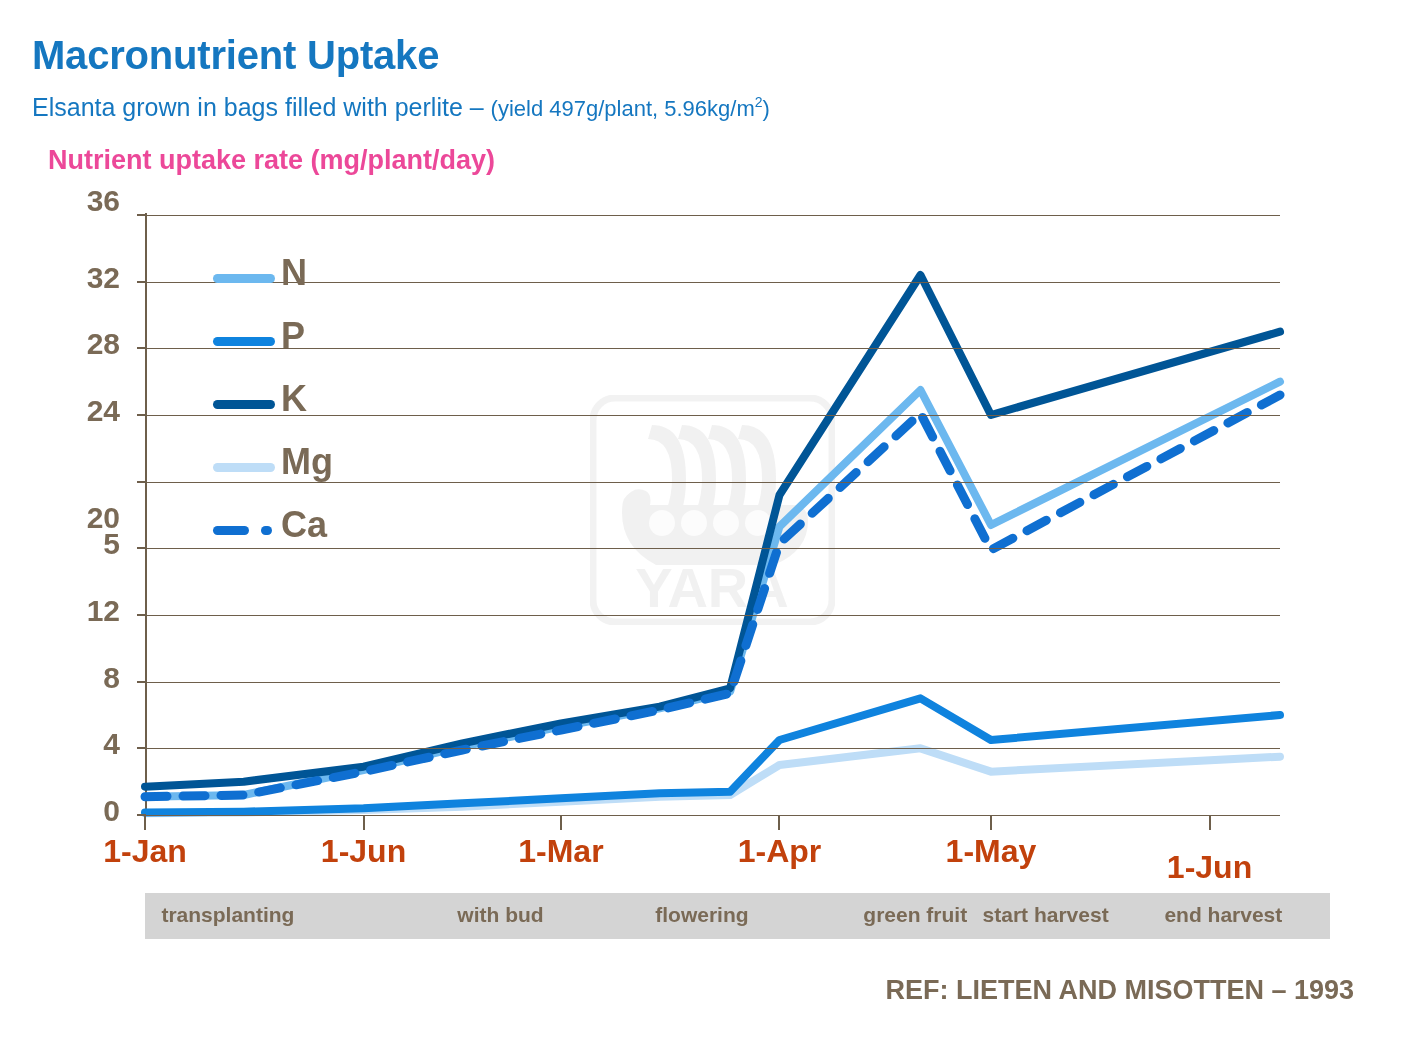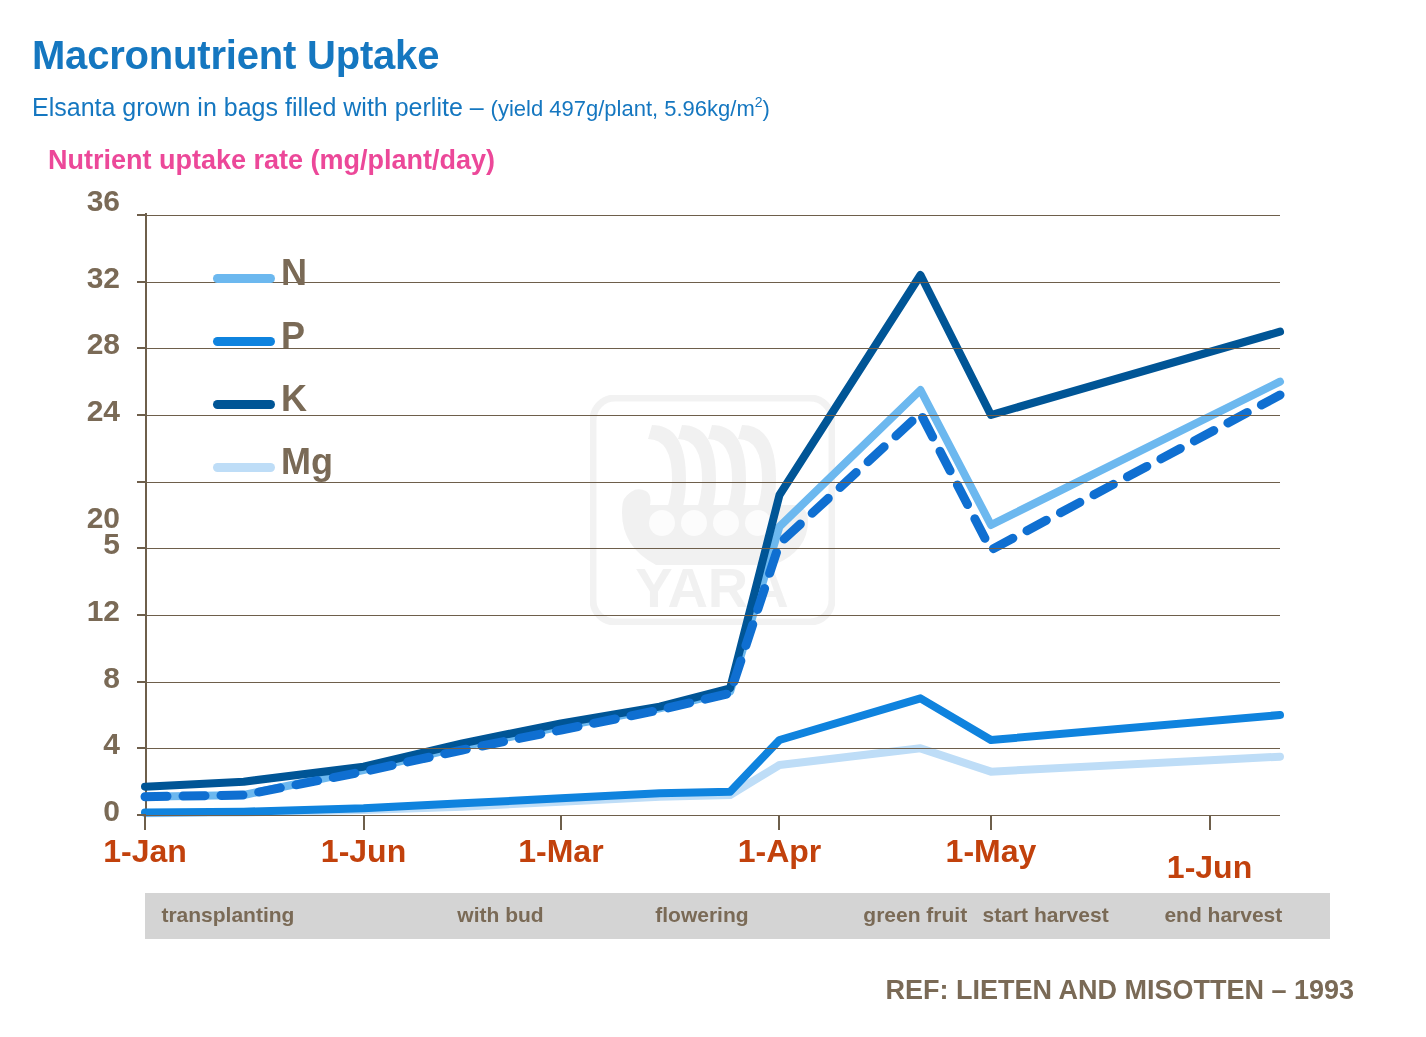"Ca" div.legend-row { html: none -> <div> <span> <i></i> <i></i> </span> <span>Ca</span> </div> }
